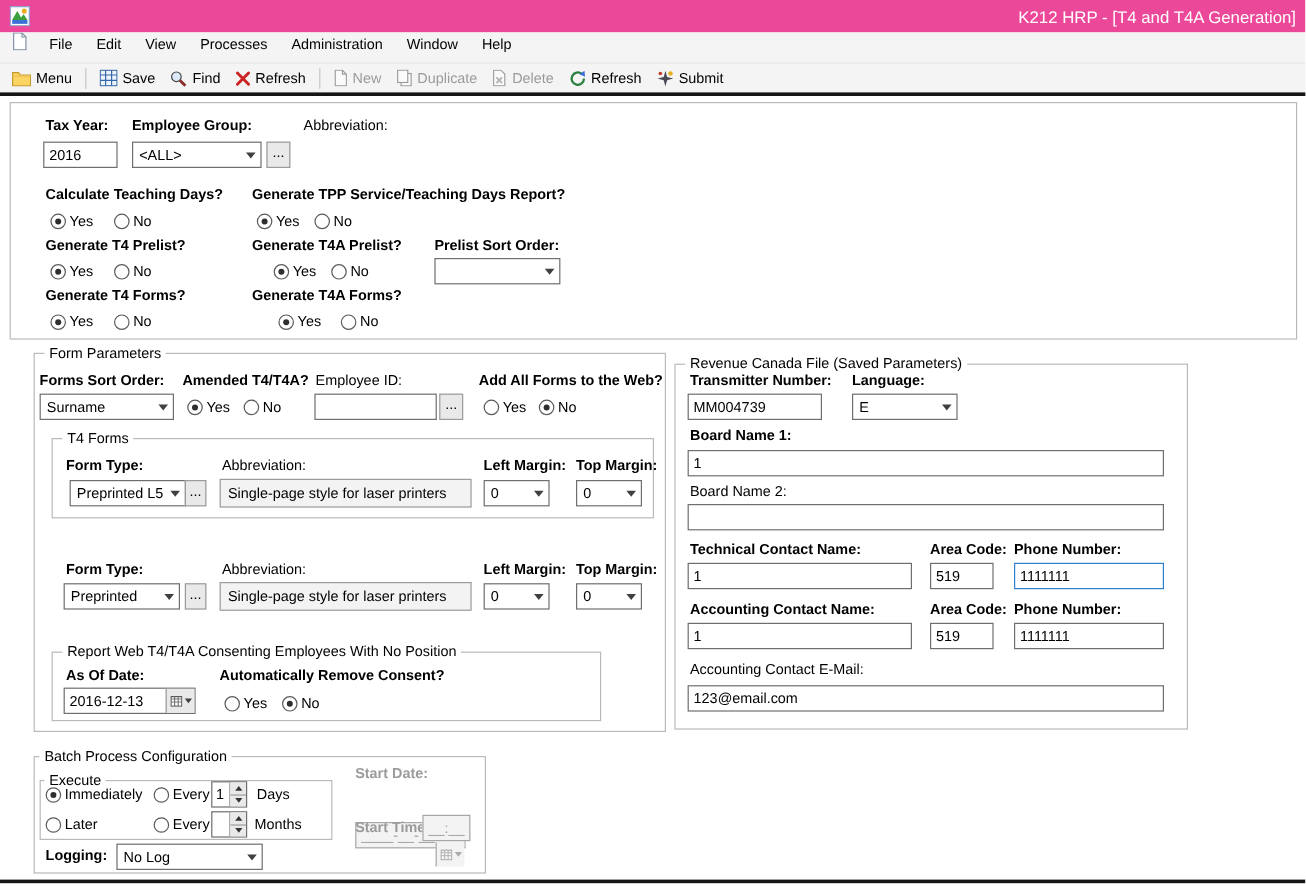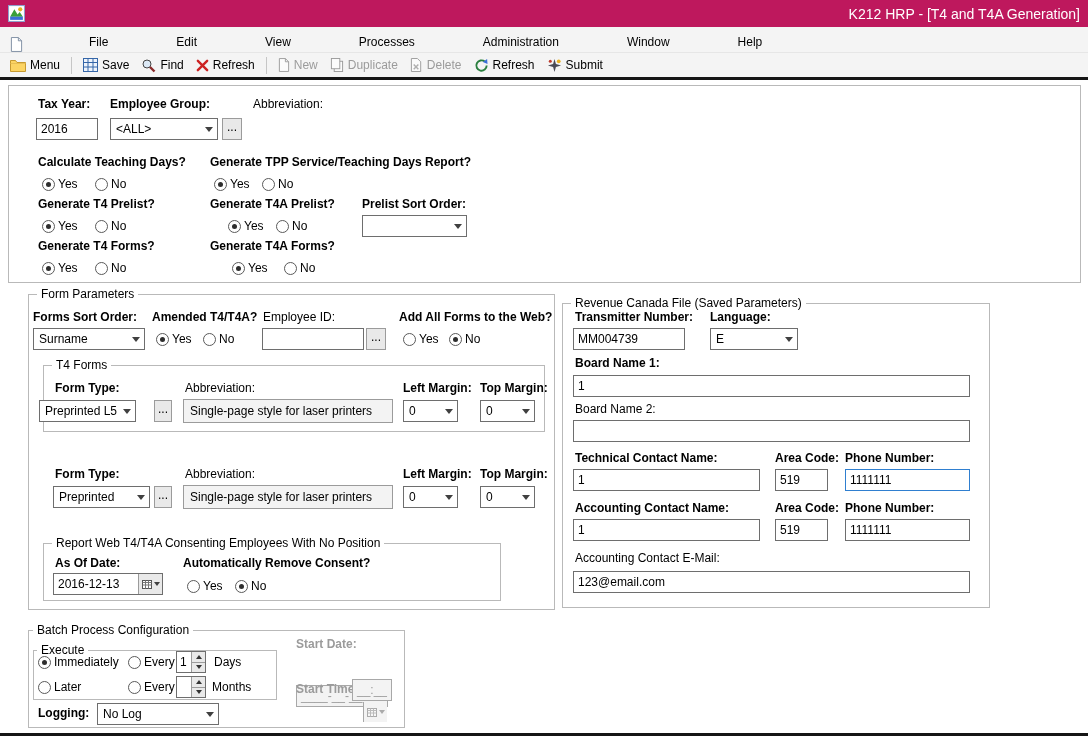"K212 HRP - [T4 and" .titlebar { background: #be185d -> #ec4899 }
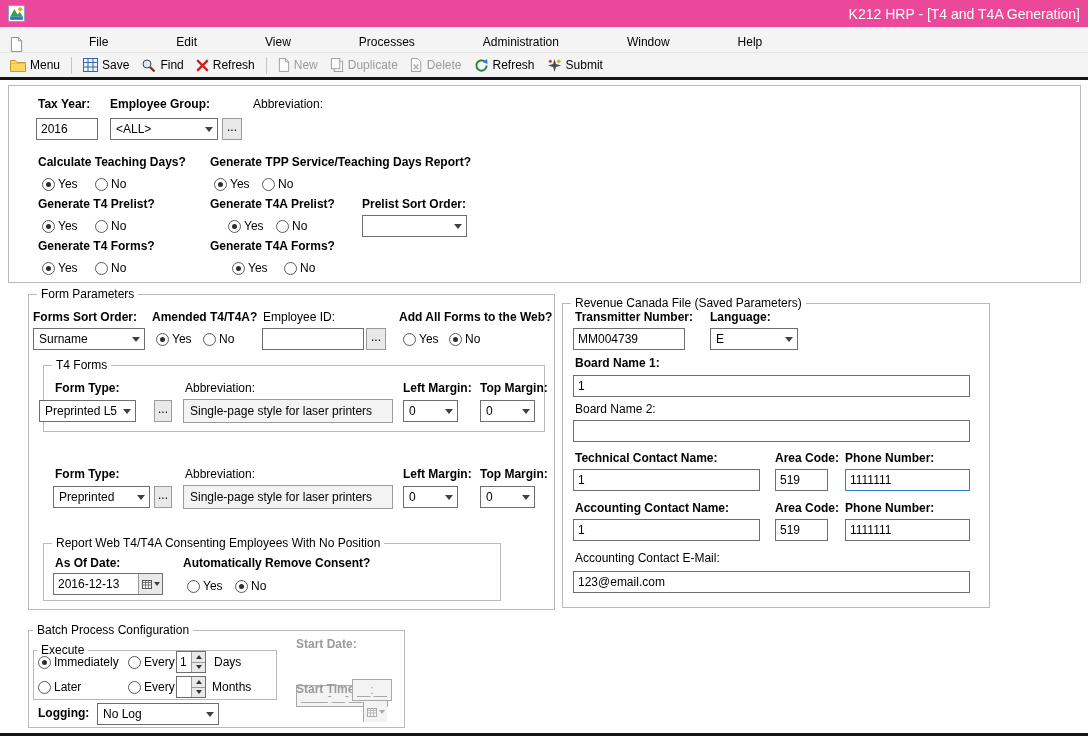"File" .menubar { align-items: flex-end -> flex-start; gap: 48px -> none }
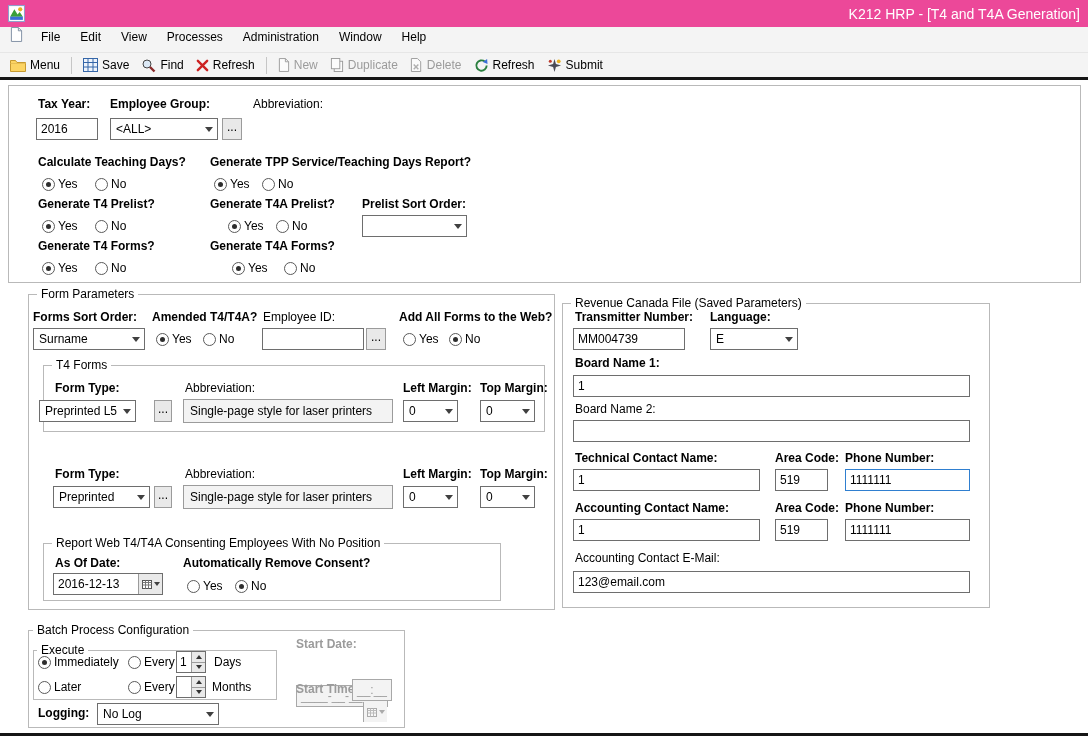"Preprinted L5" div.sel { left: 39px -> 58px }
